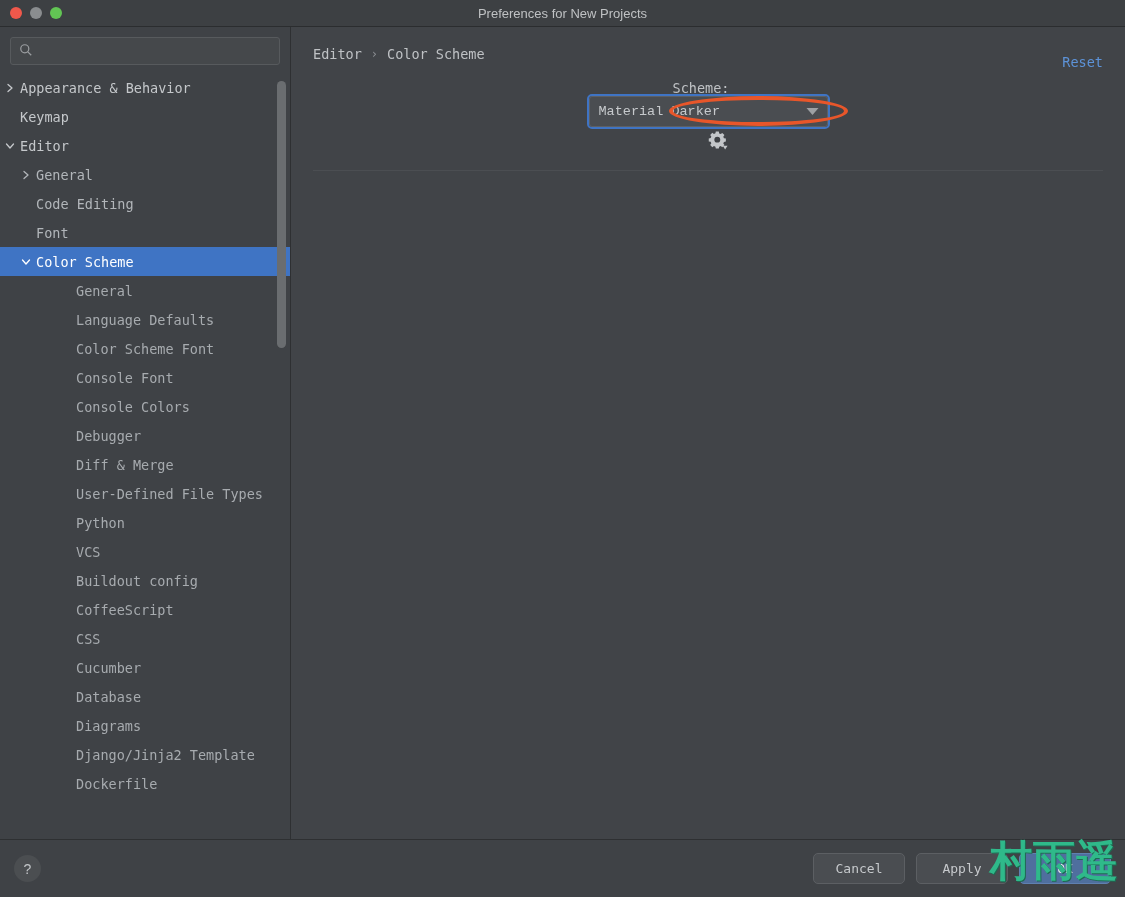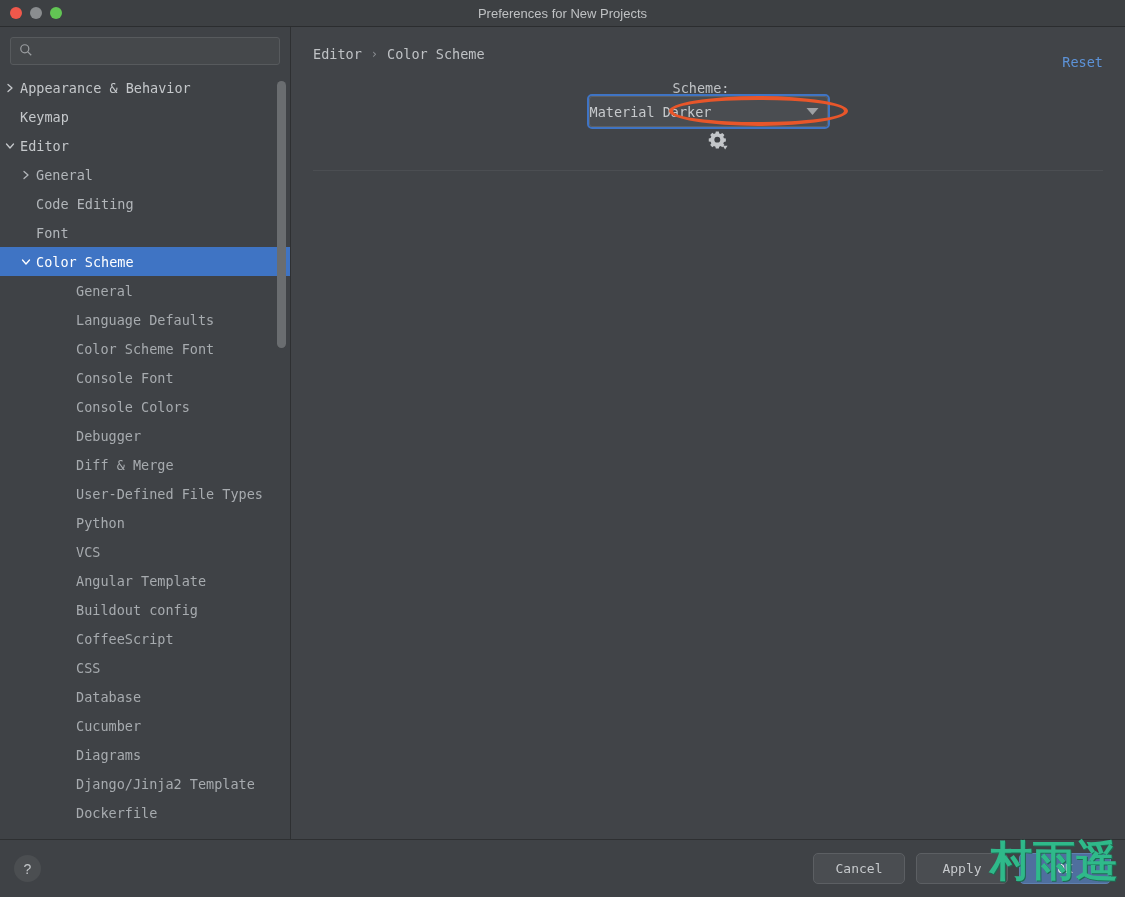"Material Darker" .combo-value { font-family: none -> Liberation Mono, monospace; padding-left: none -> 9px }
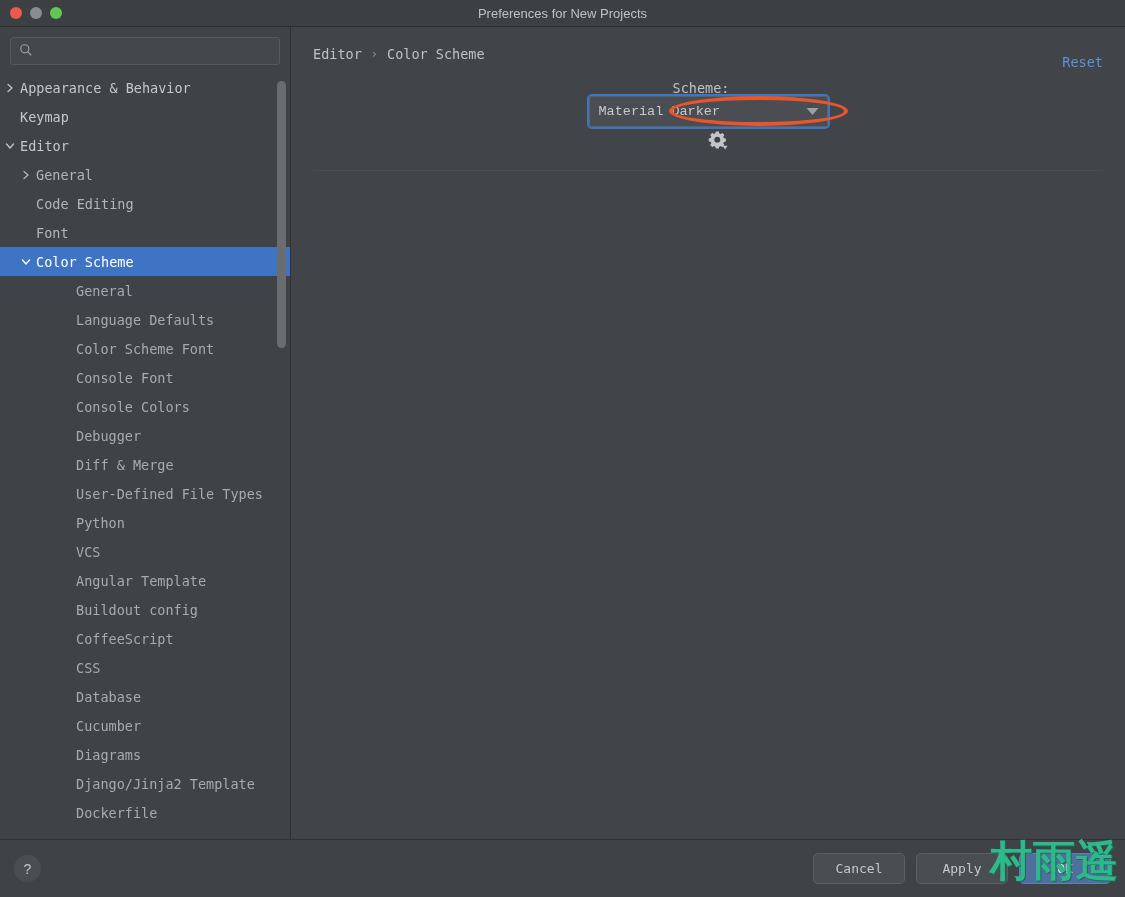"Angular Template" div.tree-item { html: <div> <span></span> <span>Angular Template</span> </div> -> none }
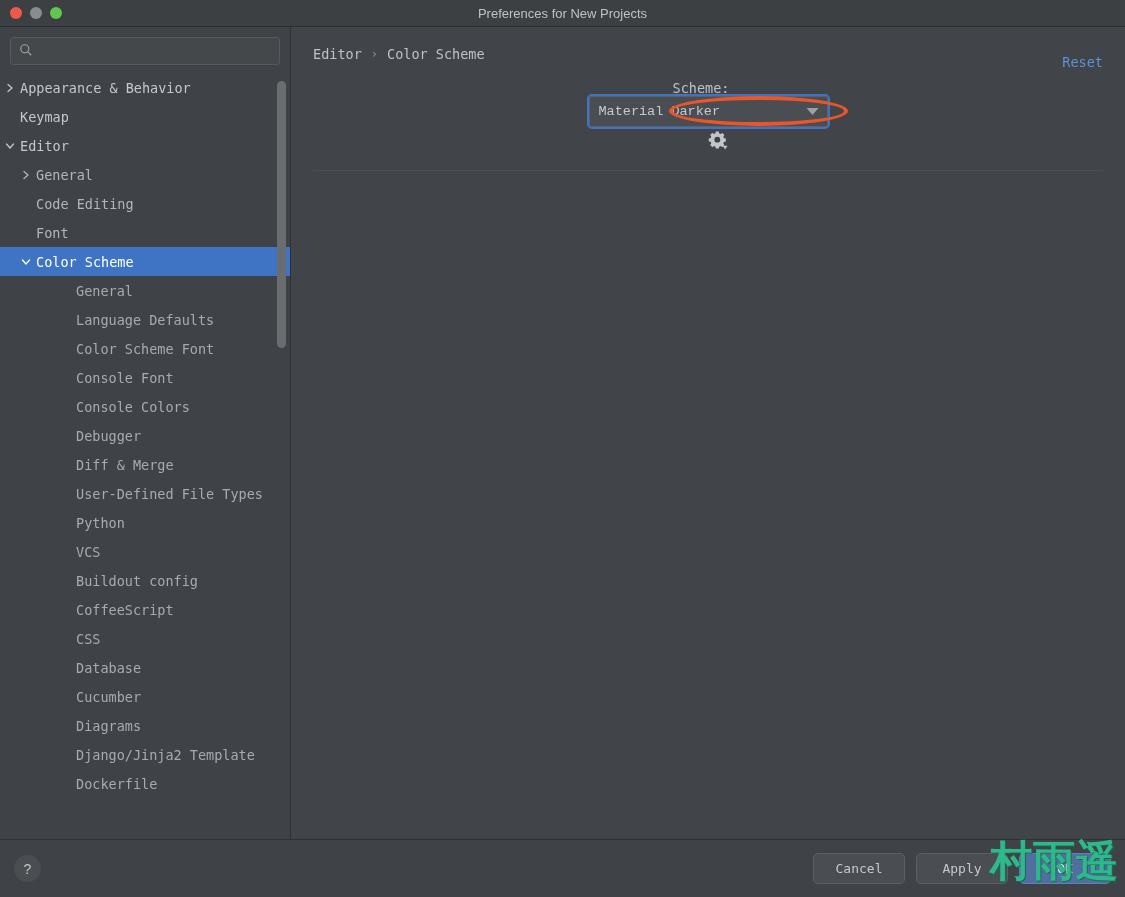"Database" div.tree-item { order: before "Cucumber" -> after "Cucumber" }
